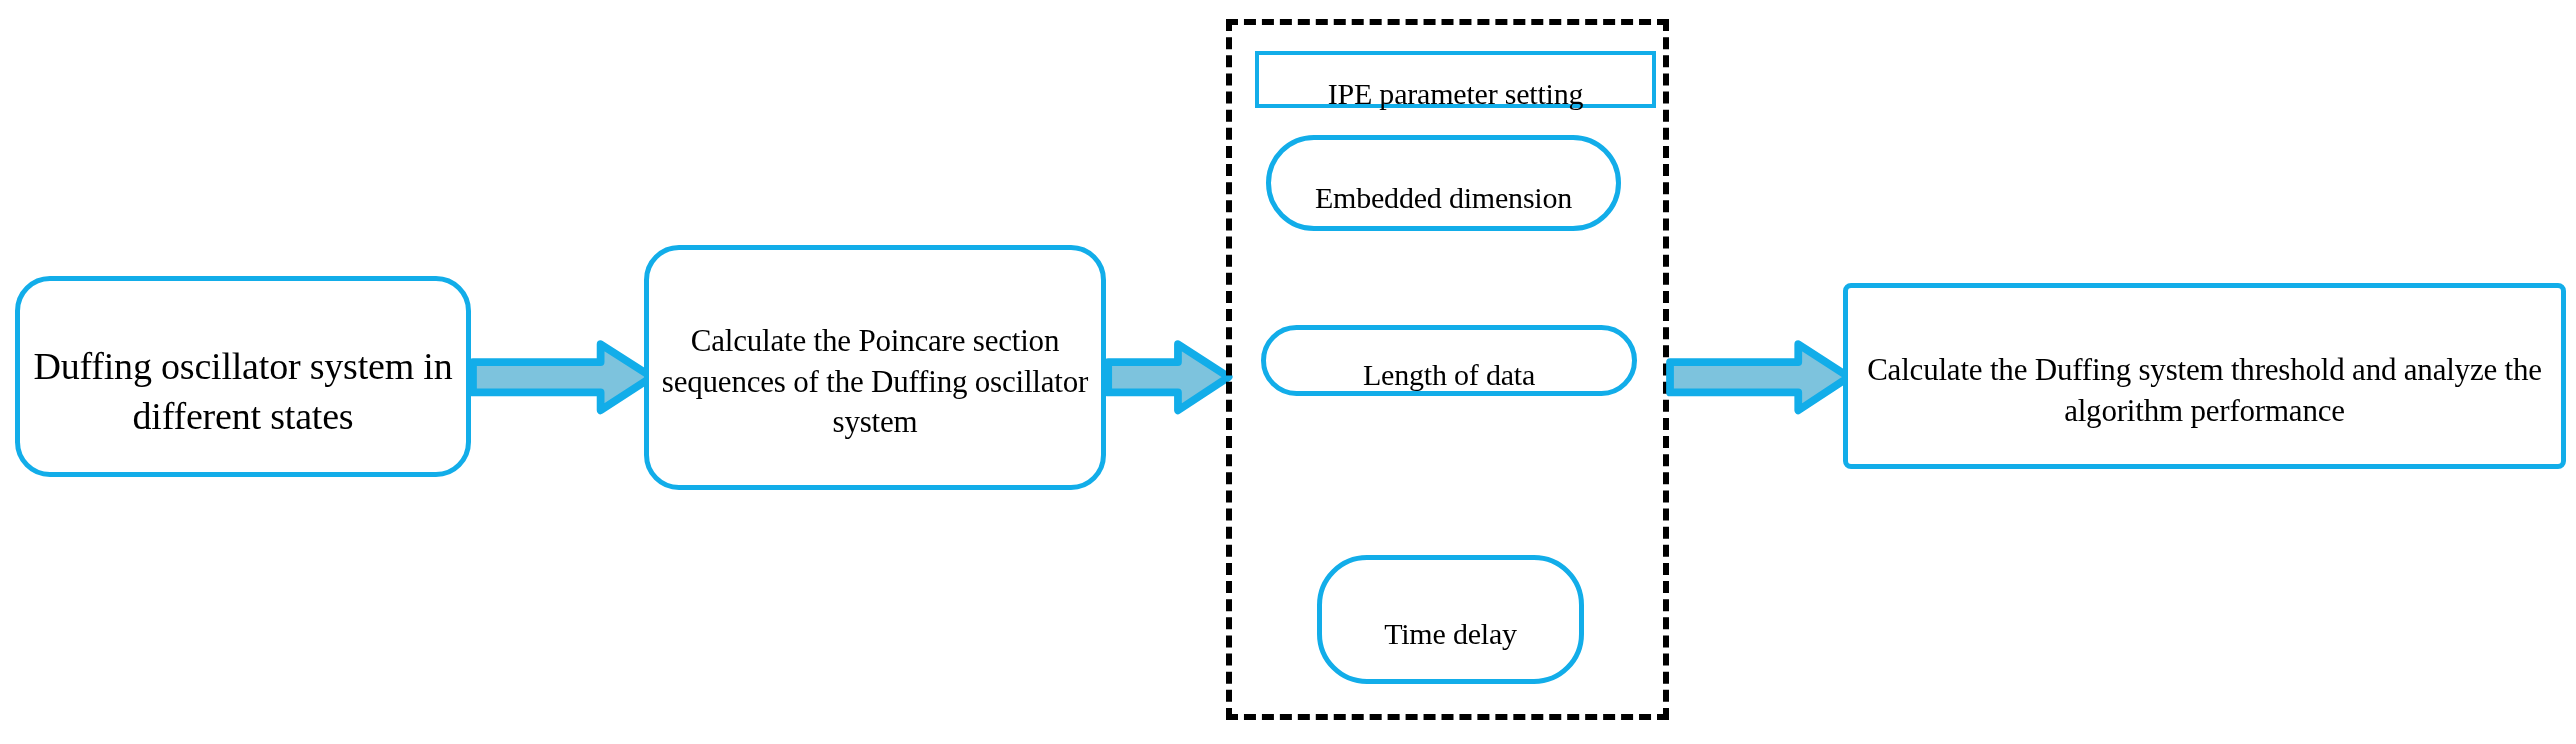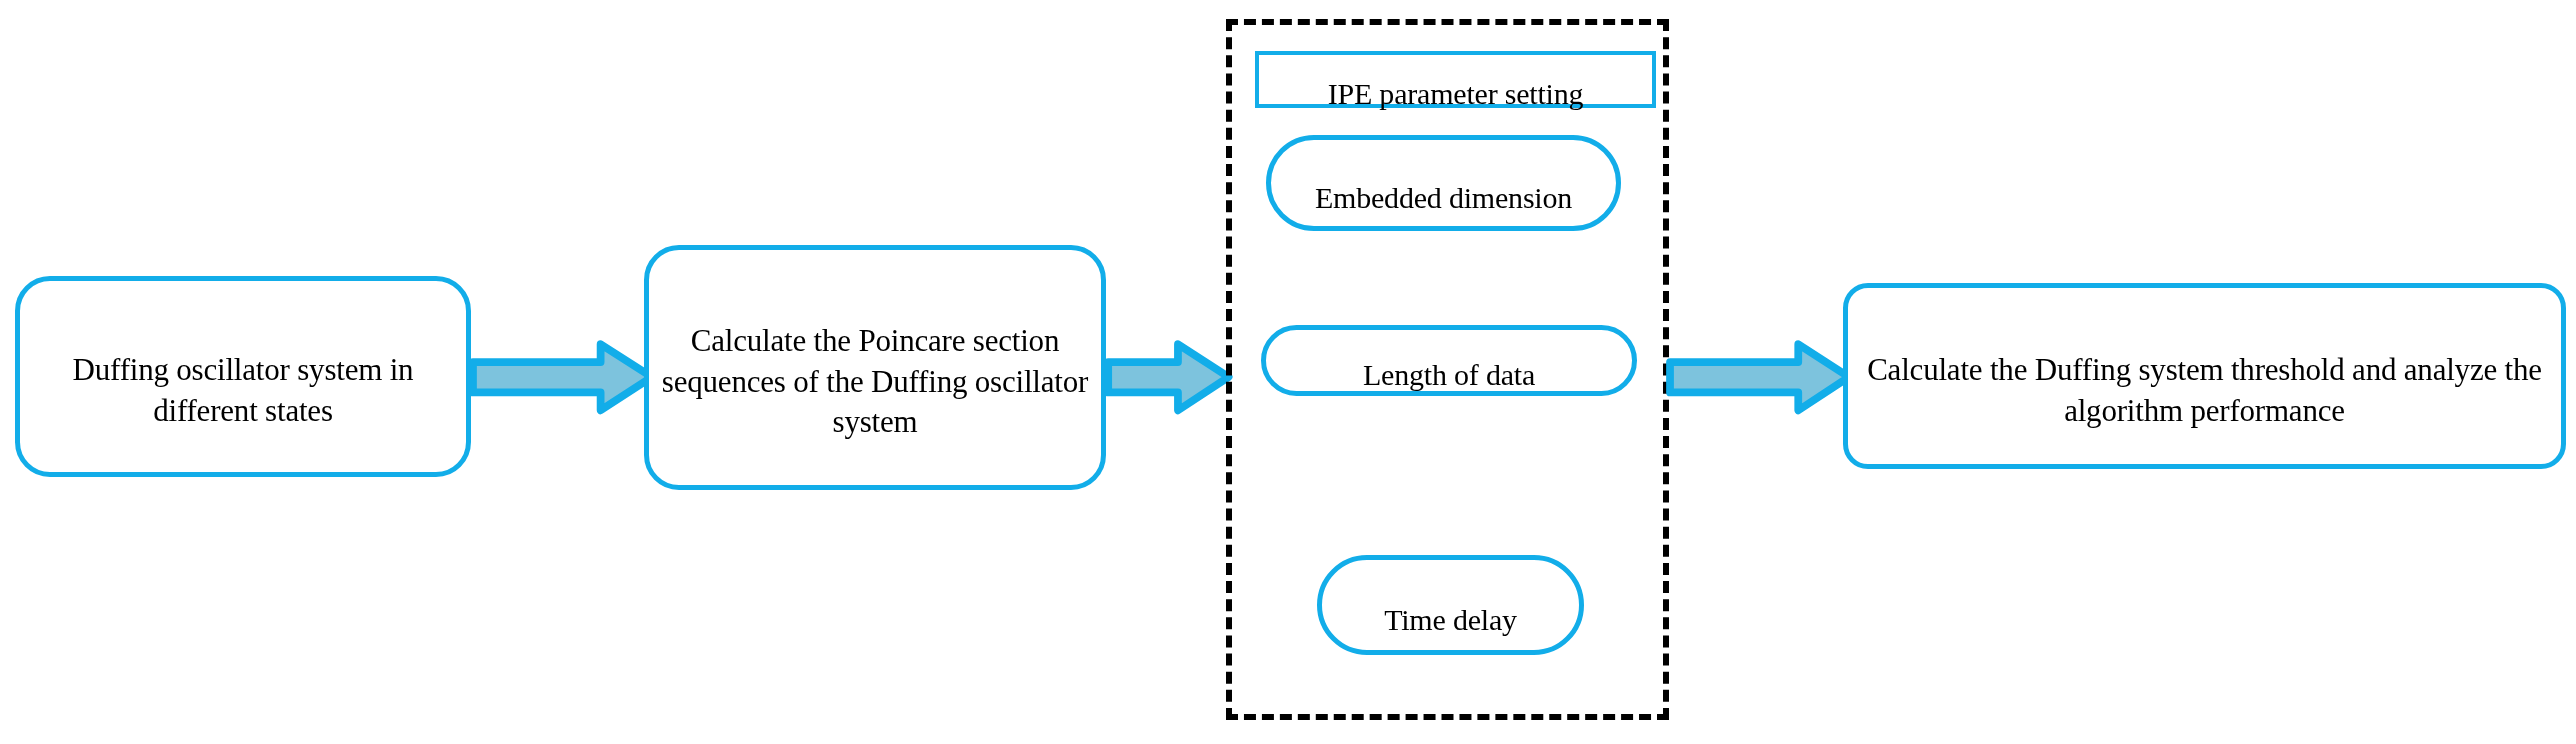"Duffing oscillator system in different" #node-source { font-size: 31px -> 38px }
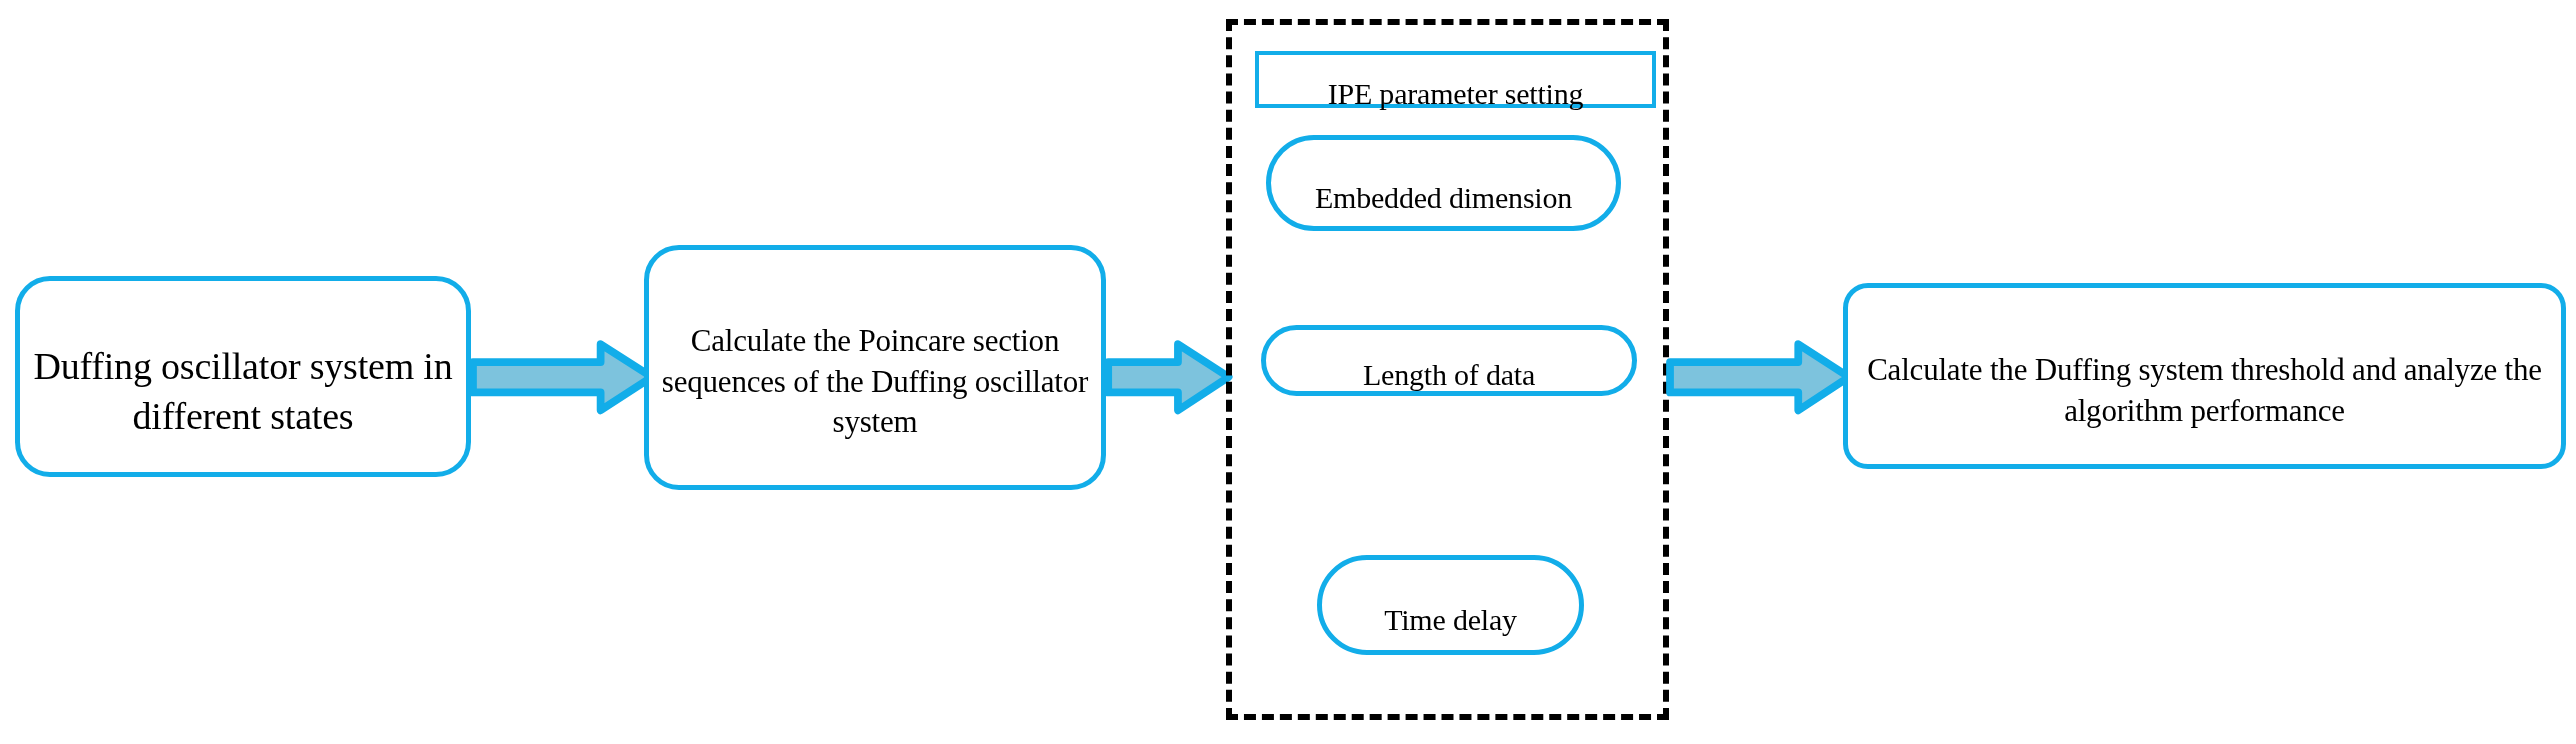"Calculate the Duffing system threshold" #node-threshold { border-radius: 25px -> 8px }
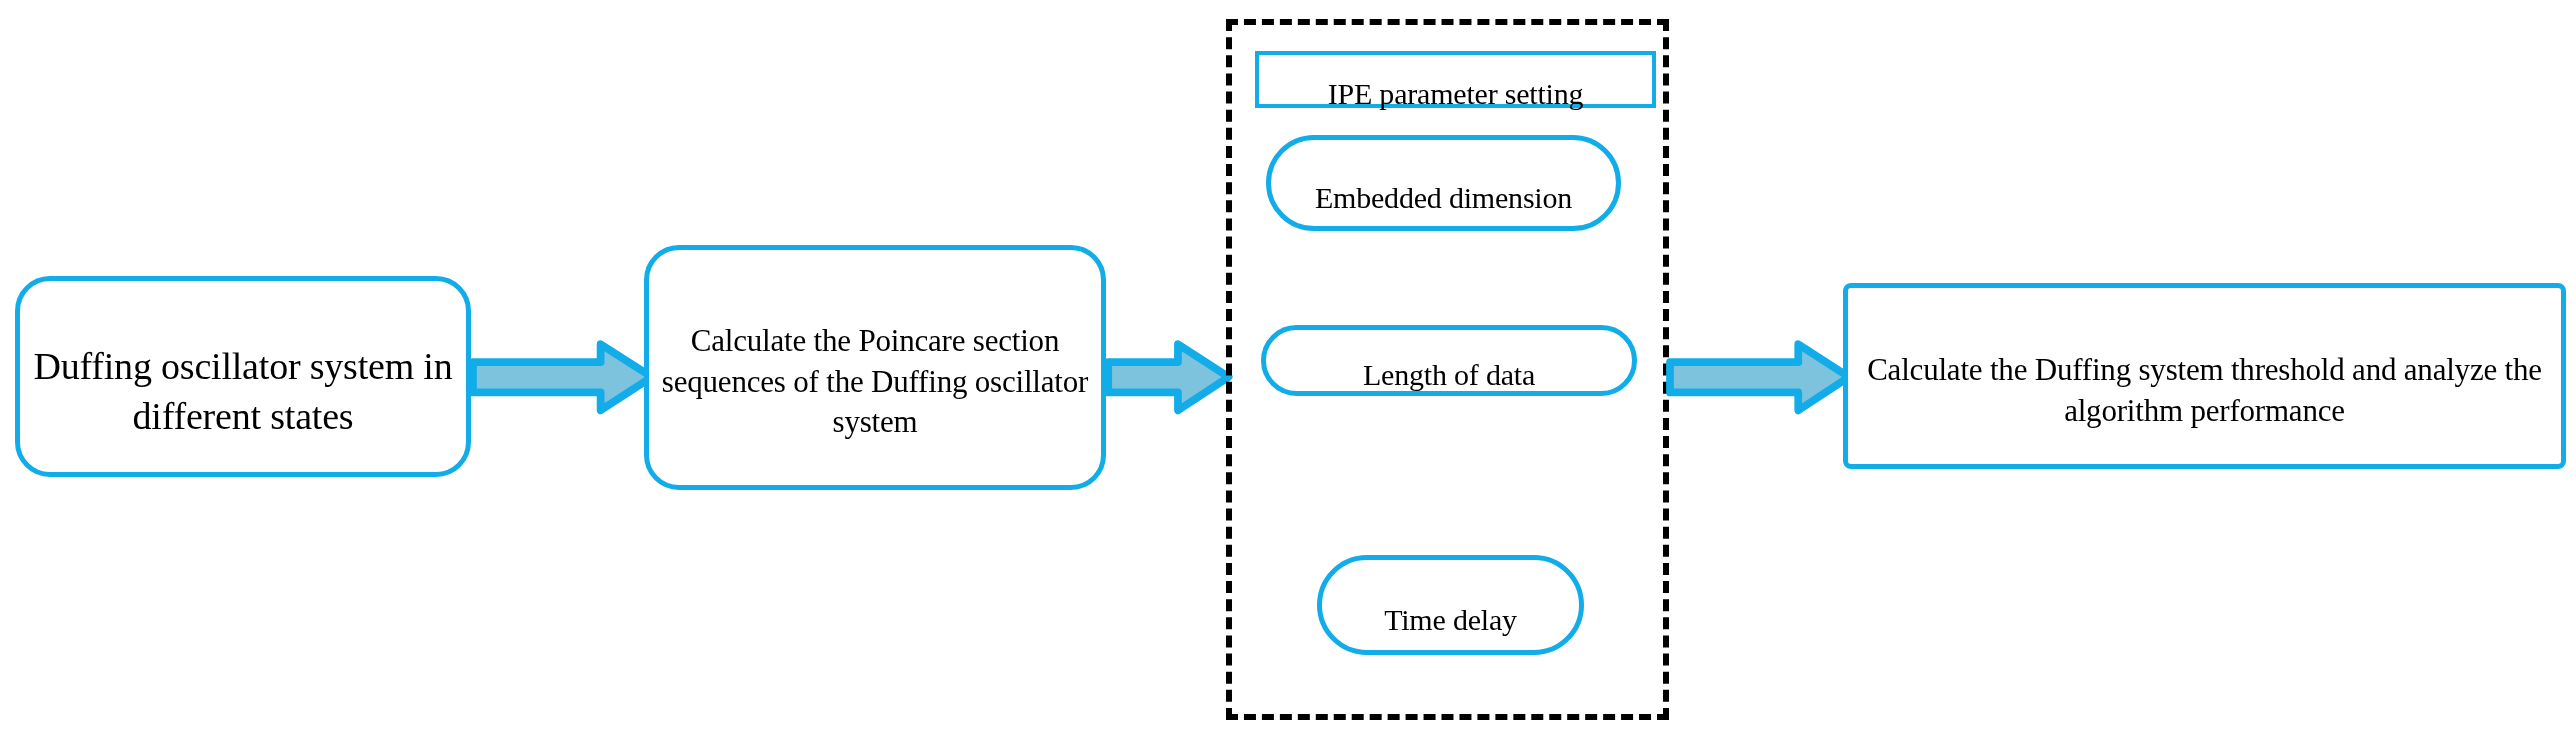"Time delay" #node-timedelay { height: 100px -> 129px }
